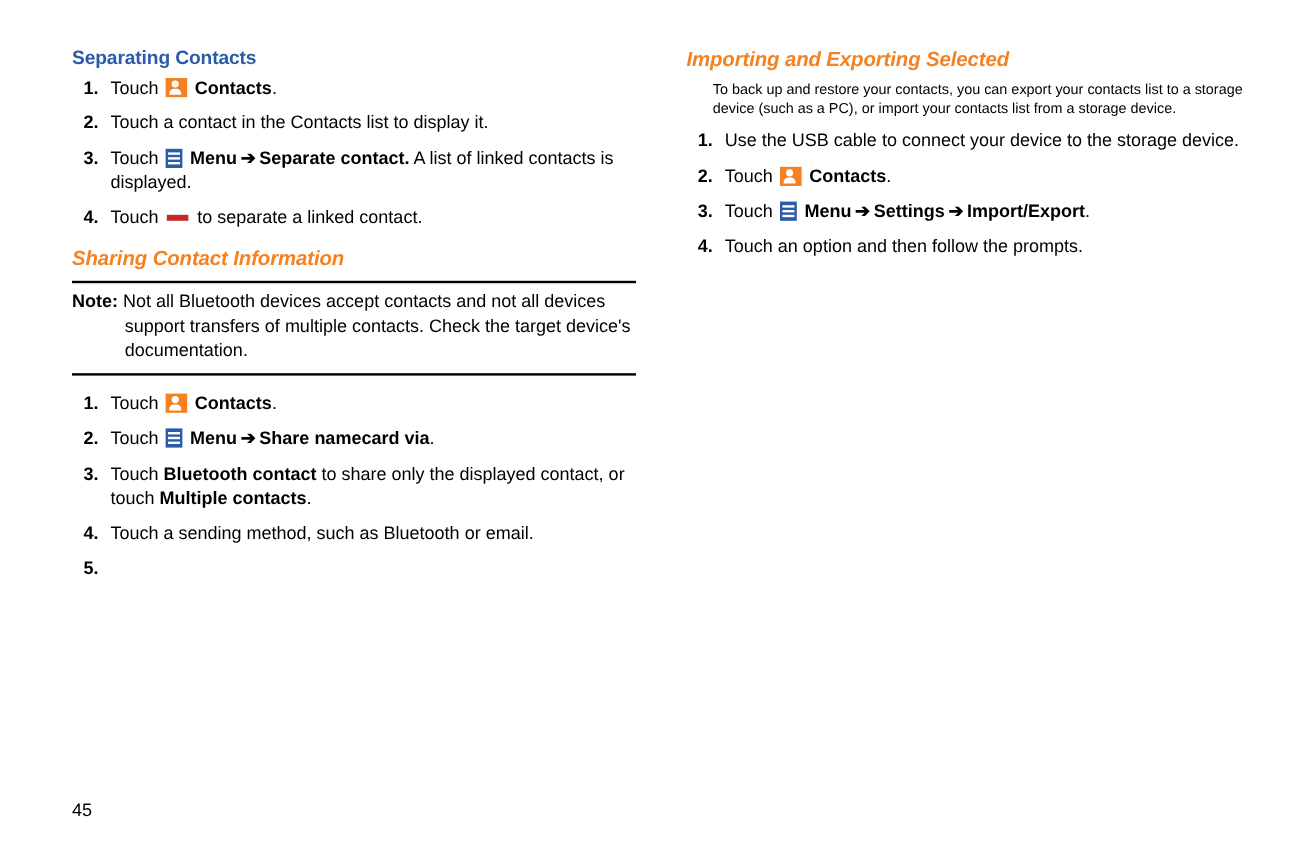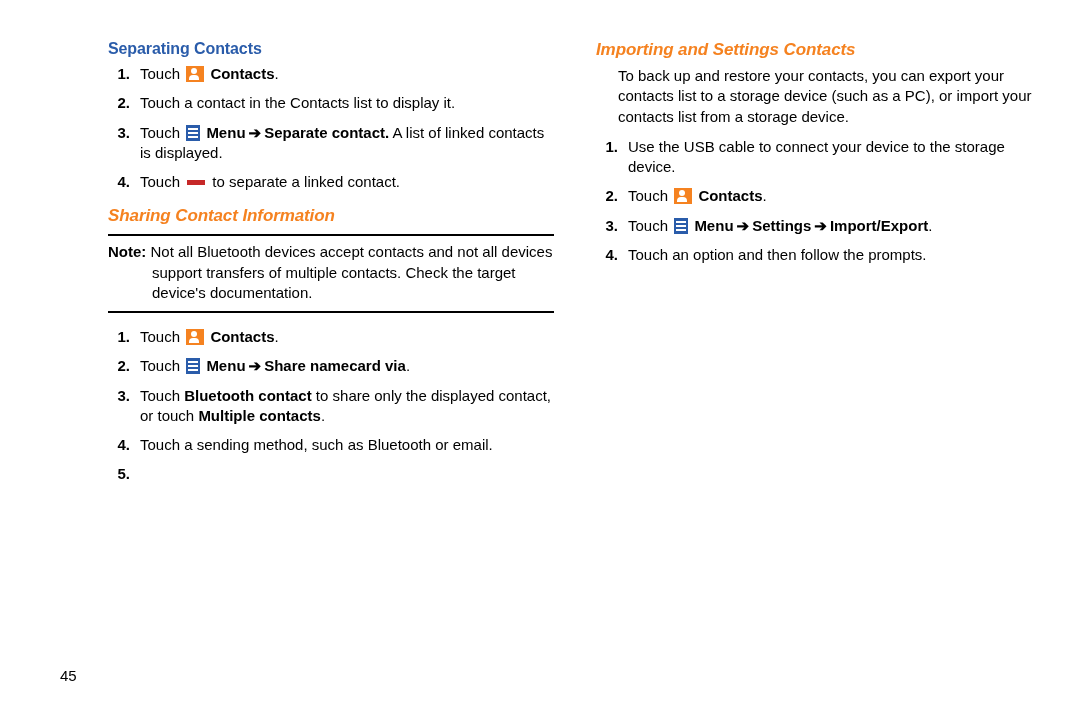"Separating Contacts" .page { margin-left: 48px -> none }
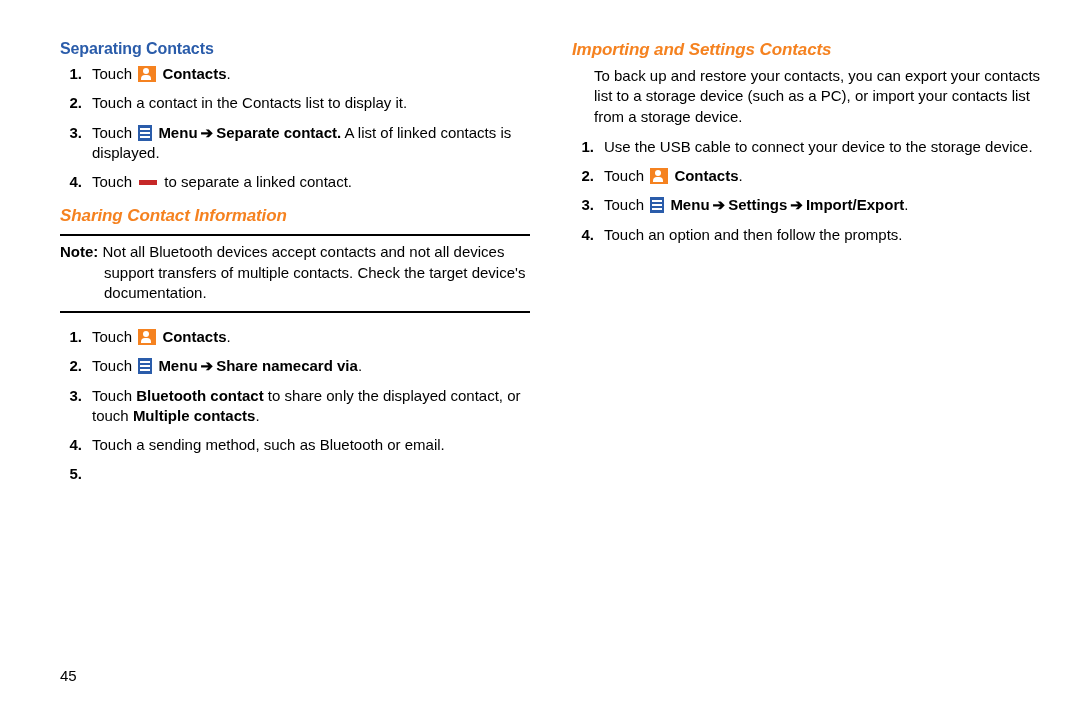"Importing and Settings Contacts" div.h-orange { text: Settings Contacts -> Exporting Selected }
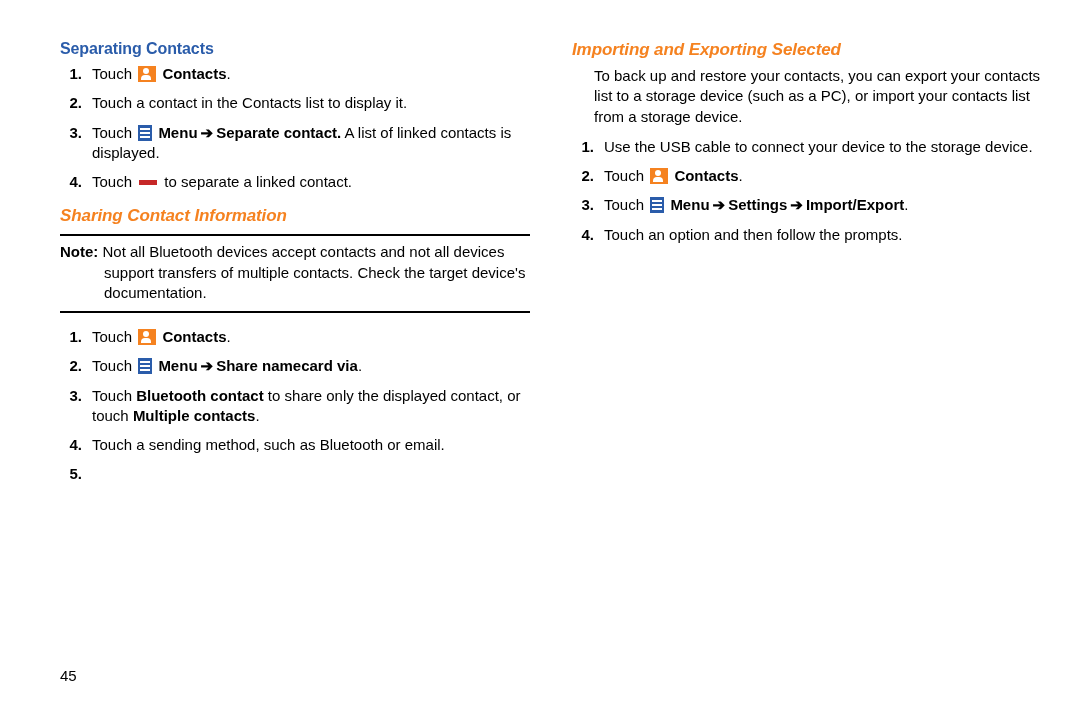"To back up and restore" .body-text { font-size: 15px -> 12px }
